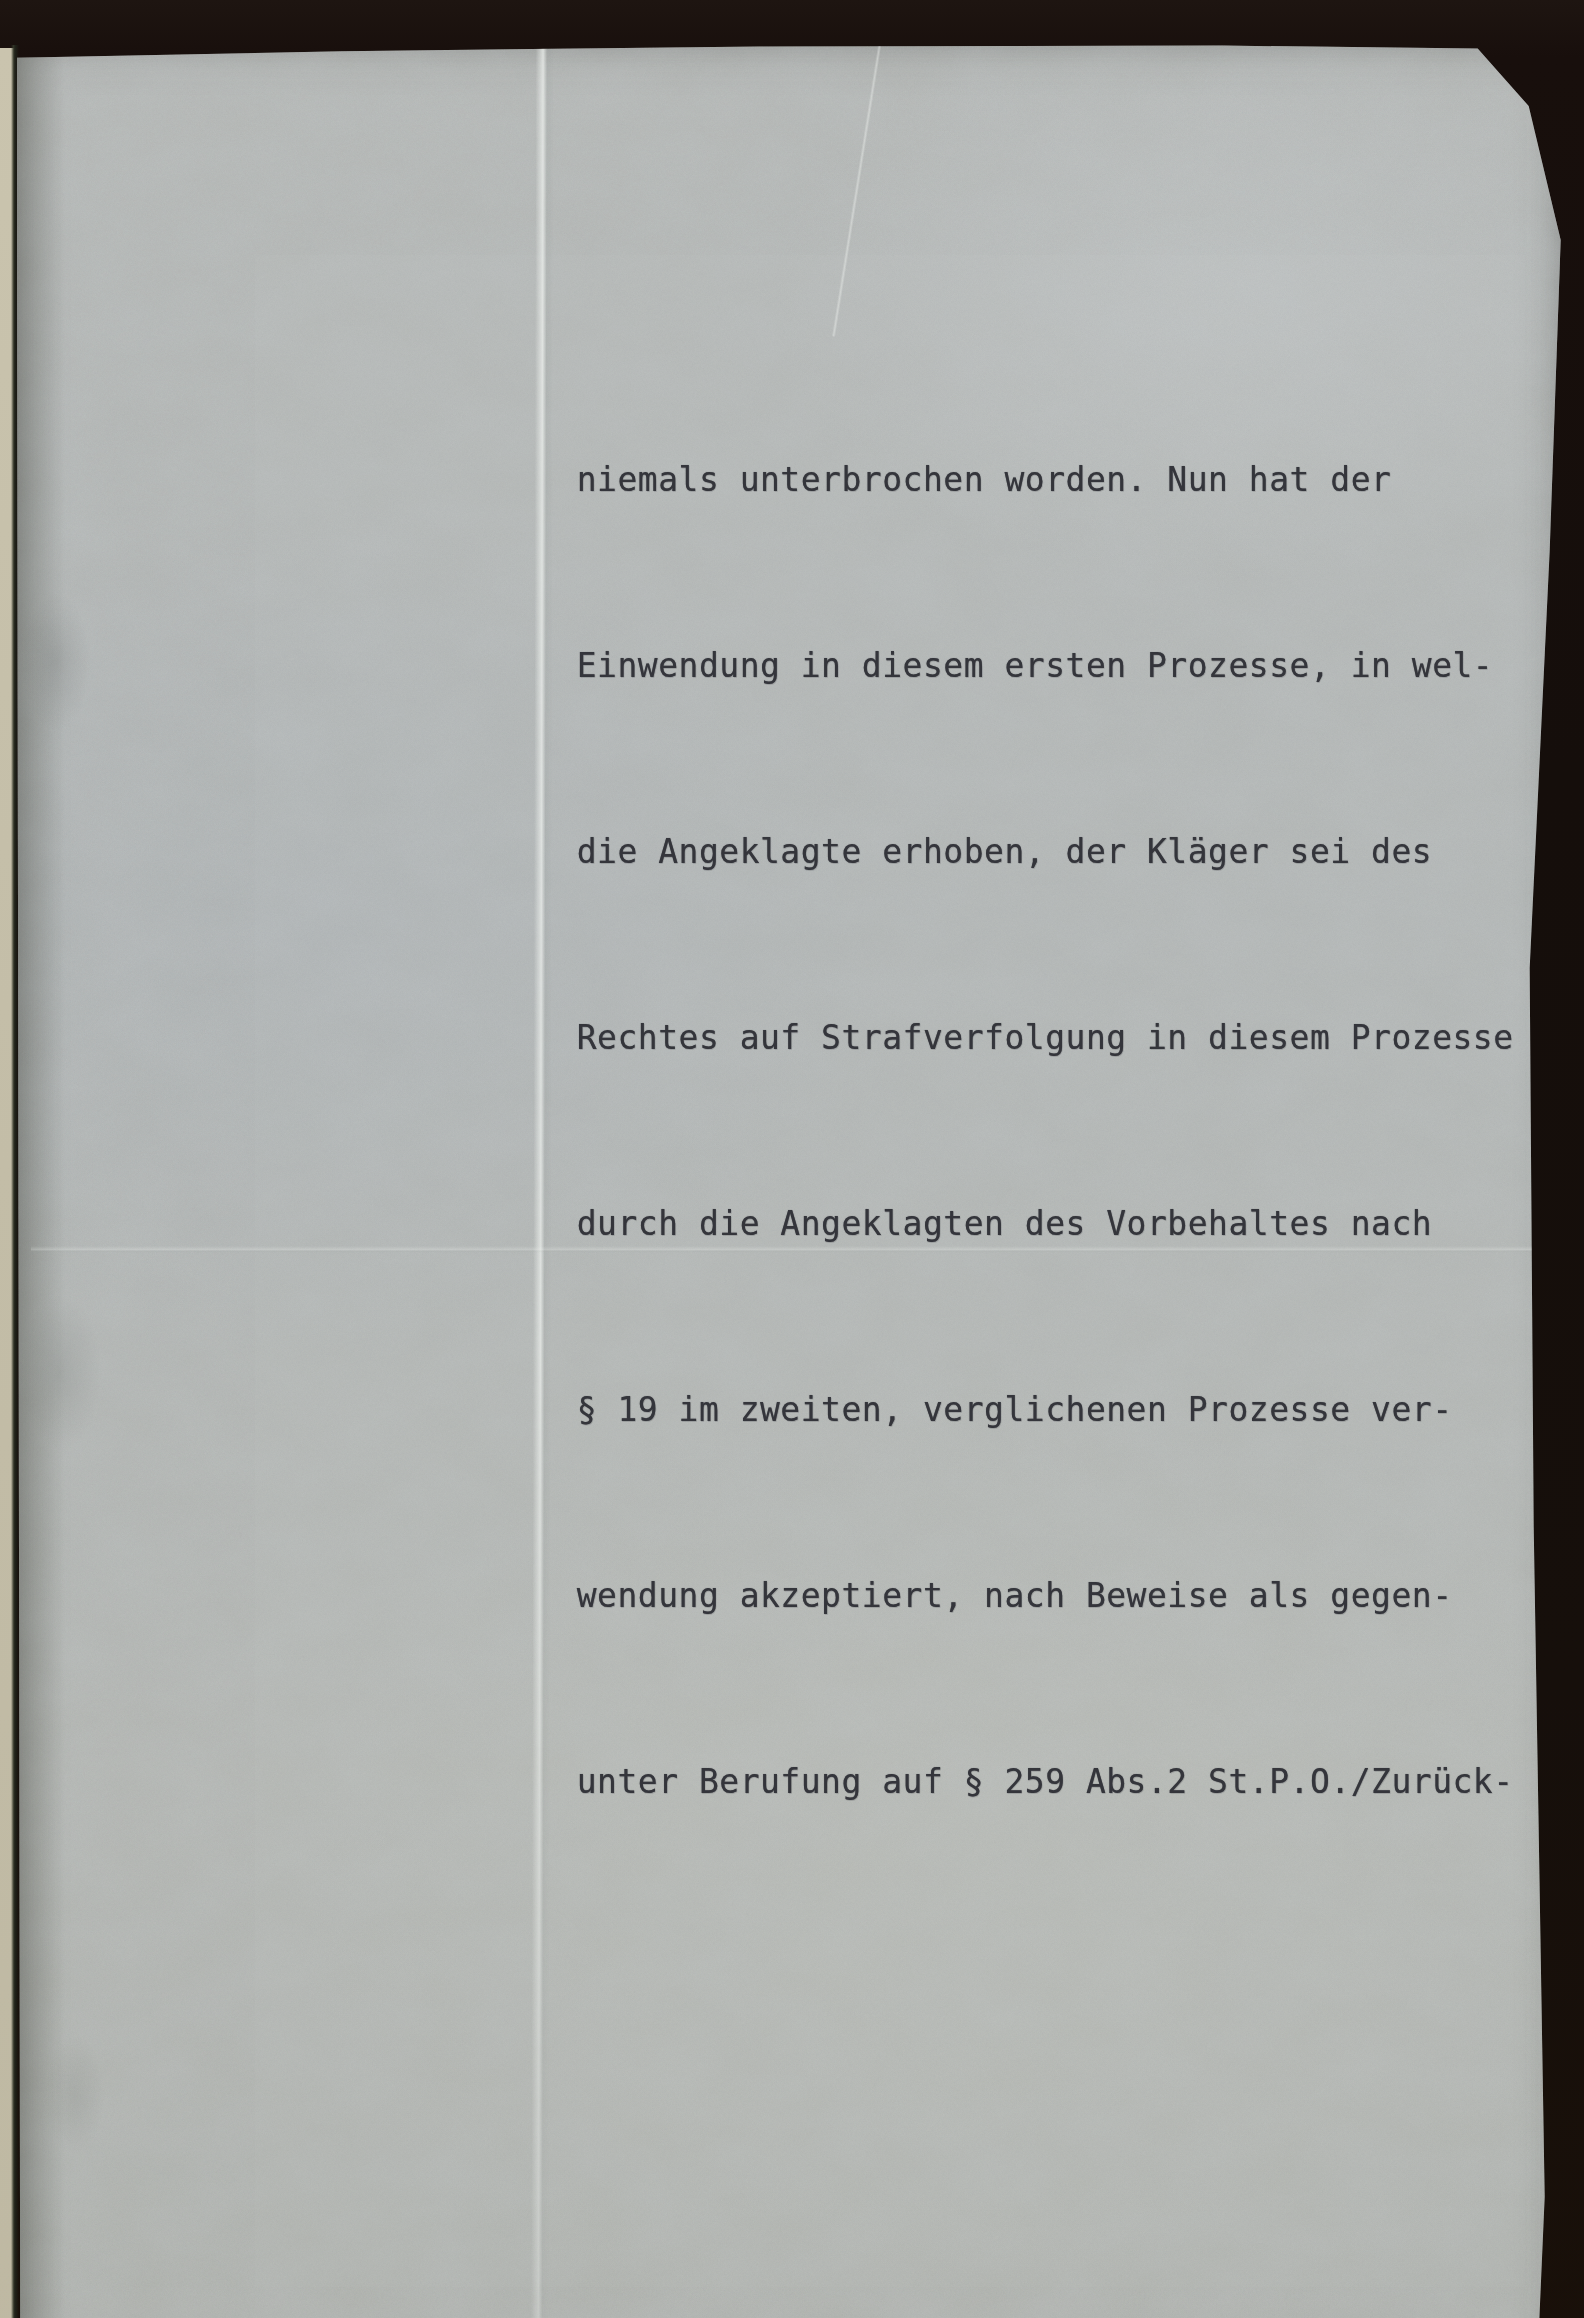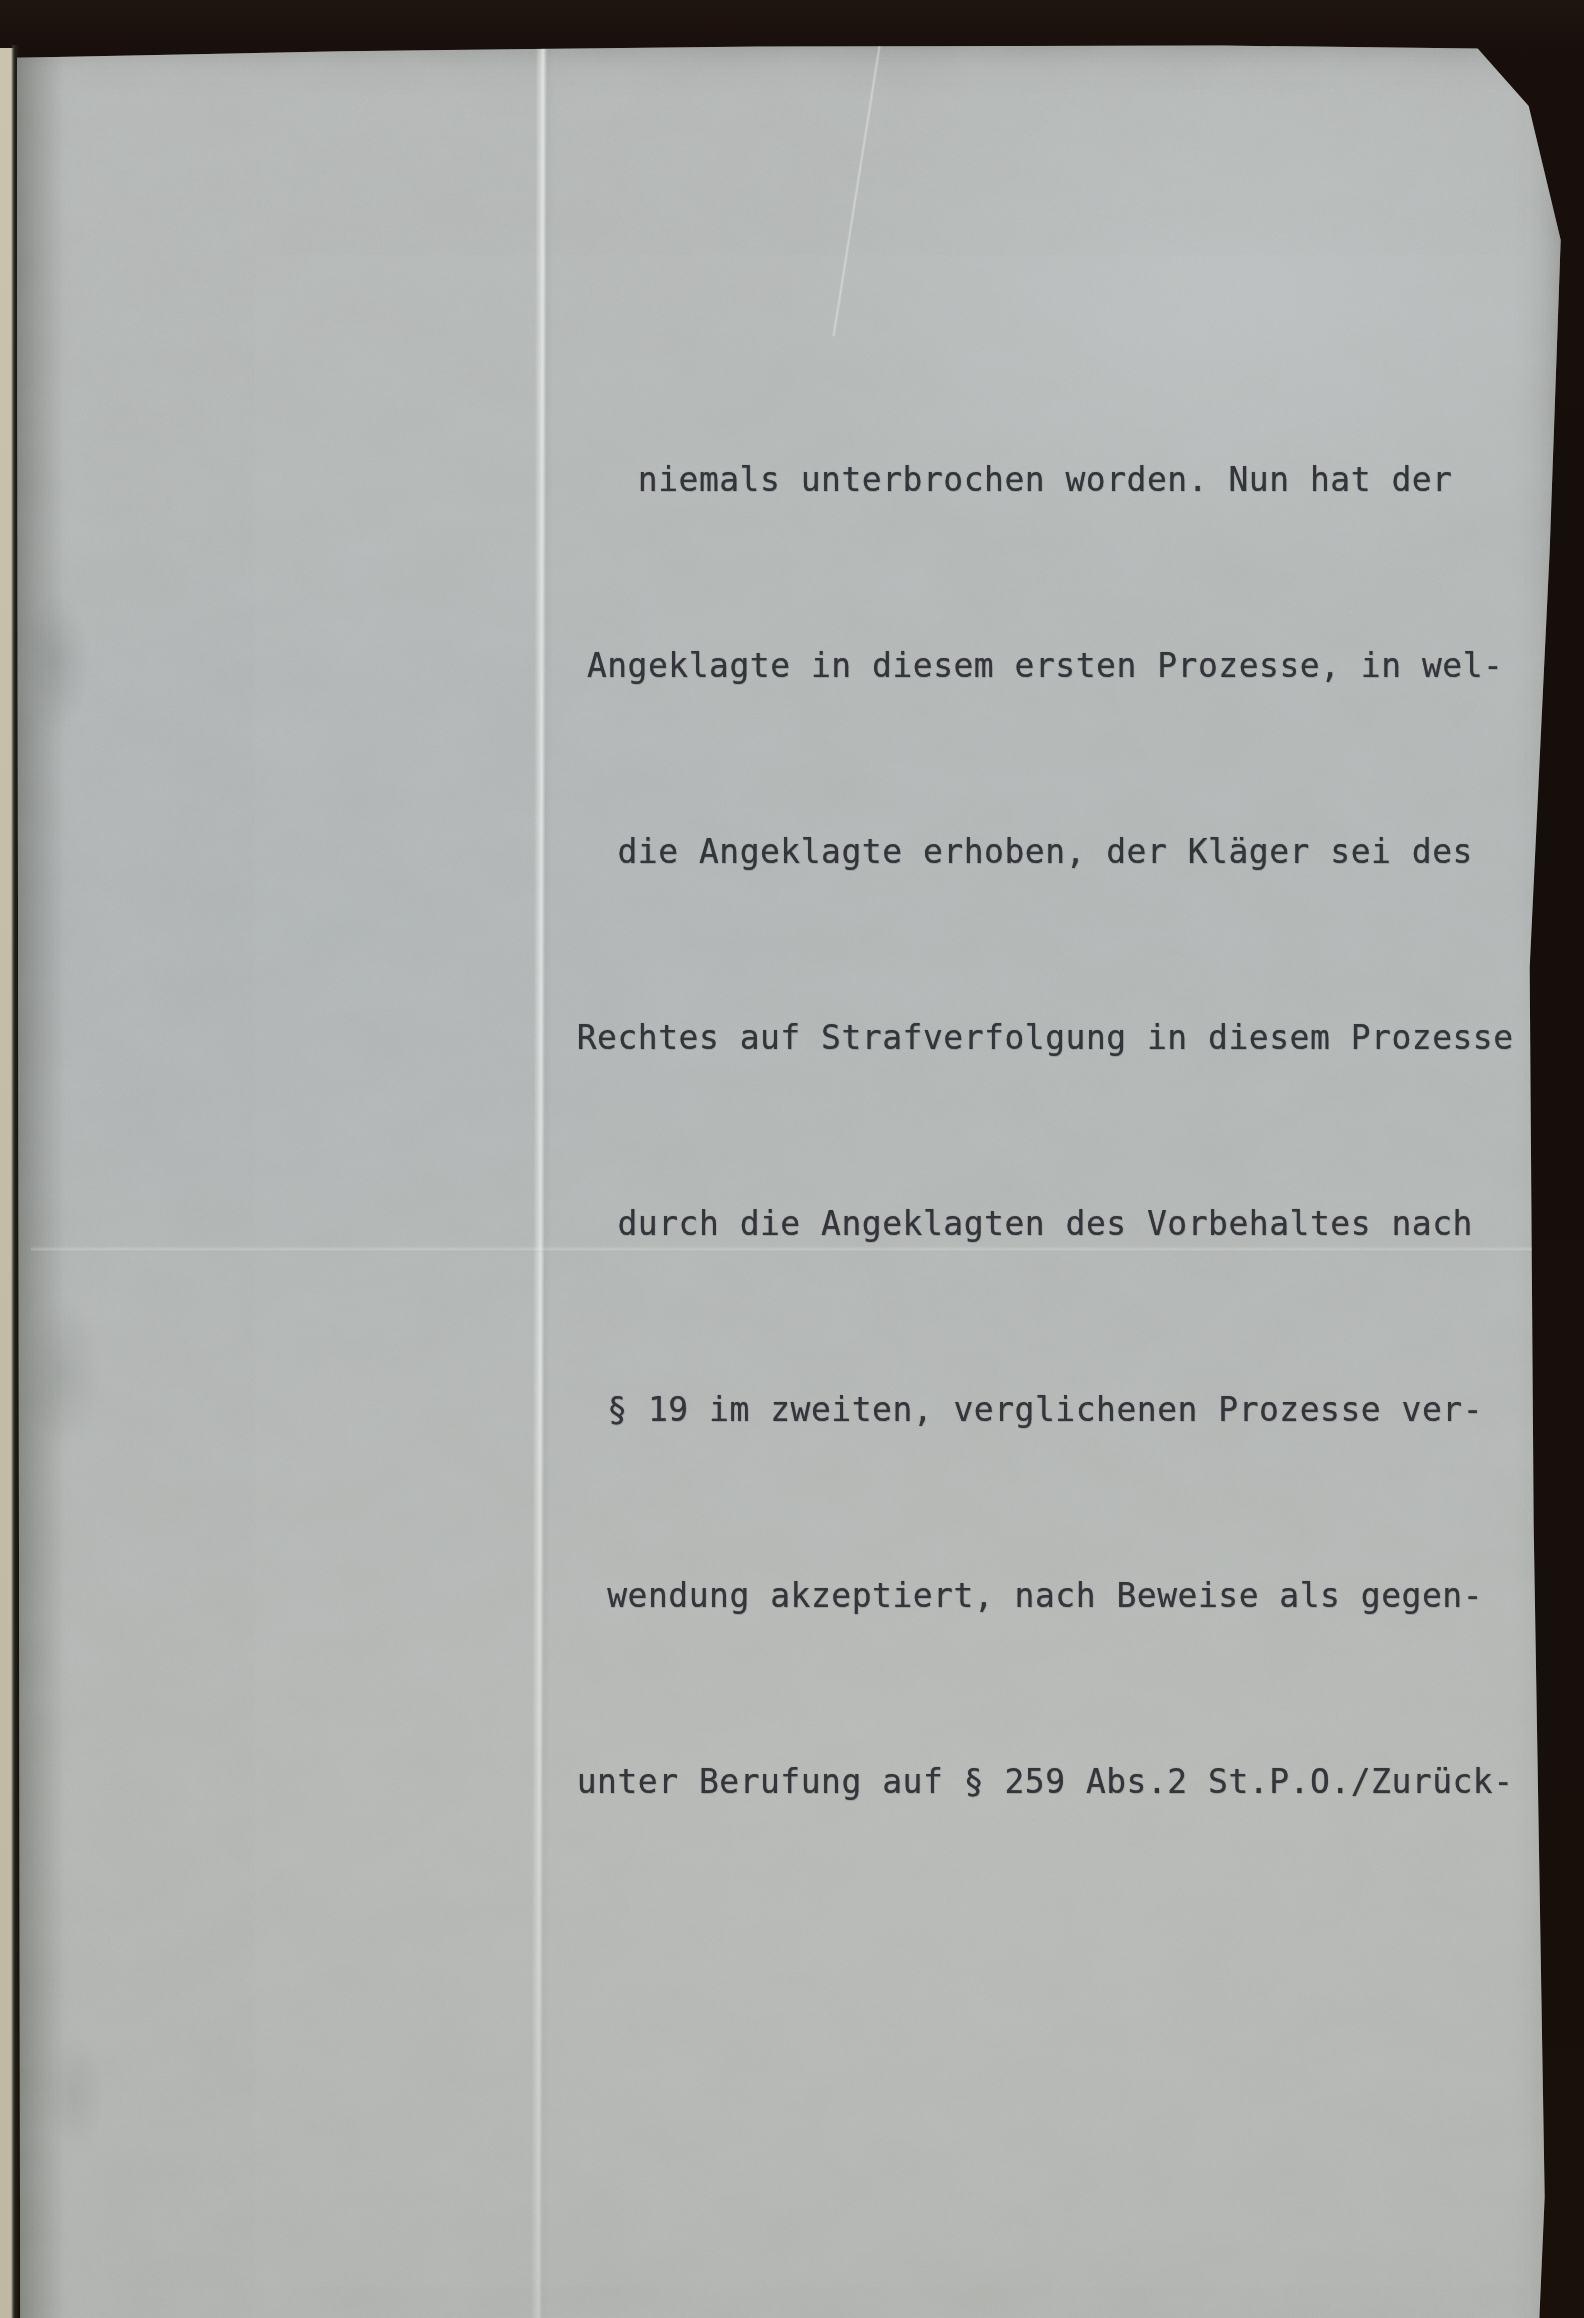"niemals unterbrochen worden. Nun hat" .tline { text-align: center -> none }
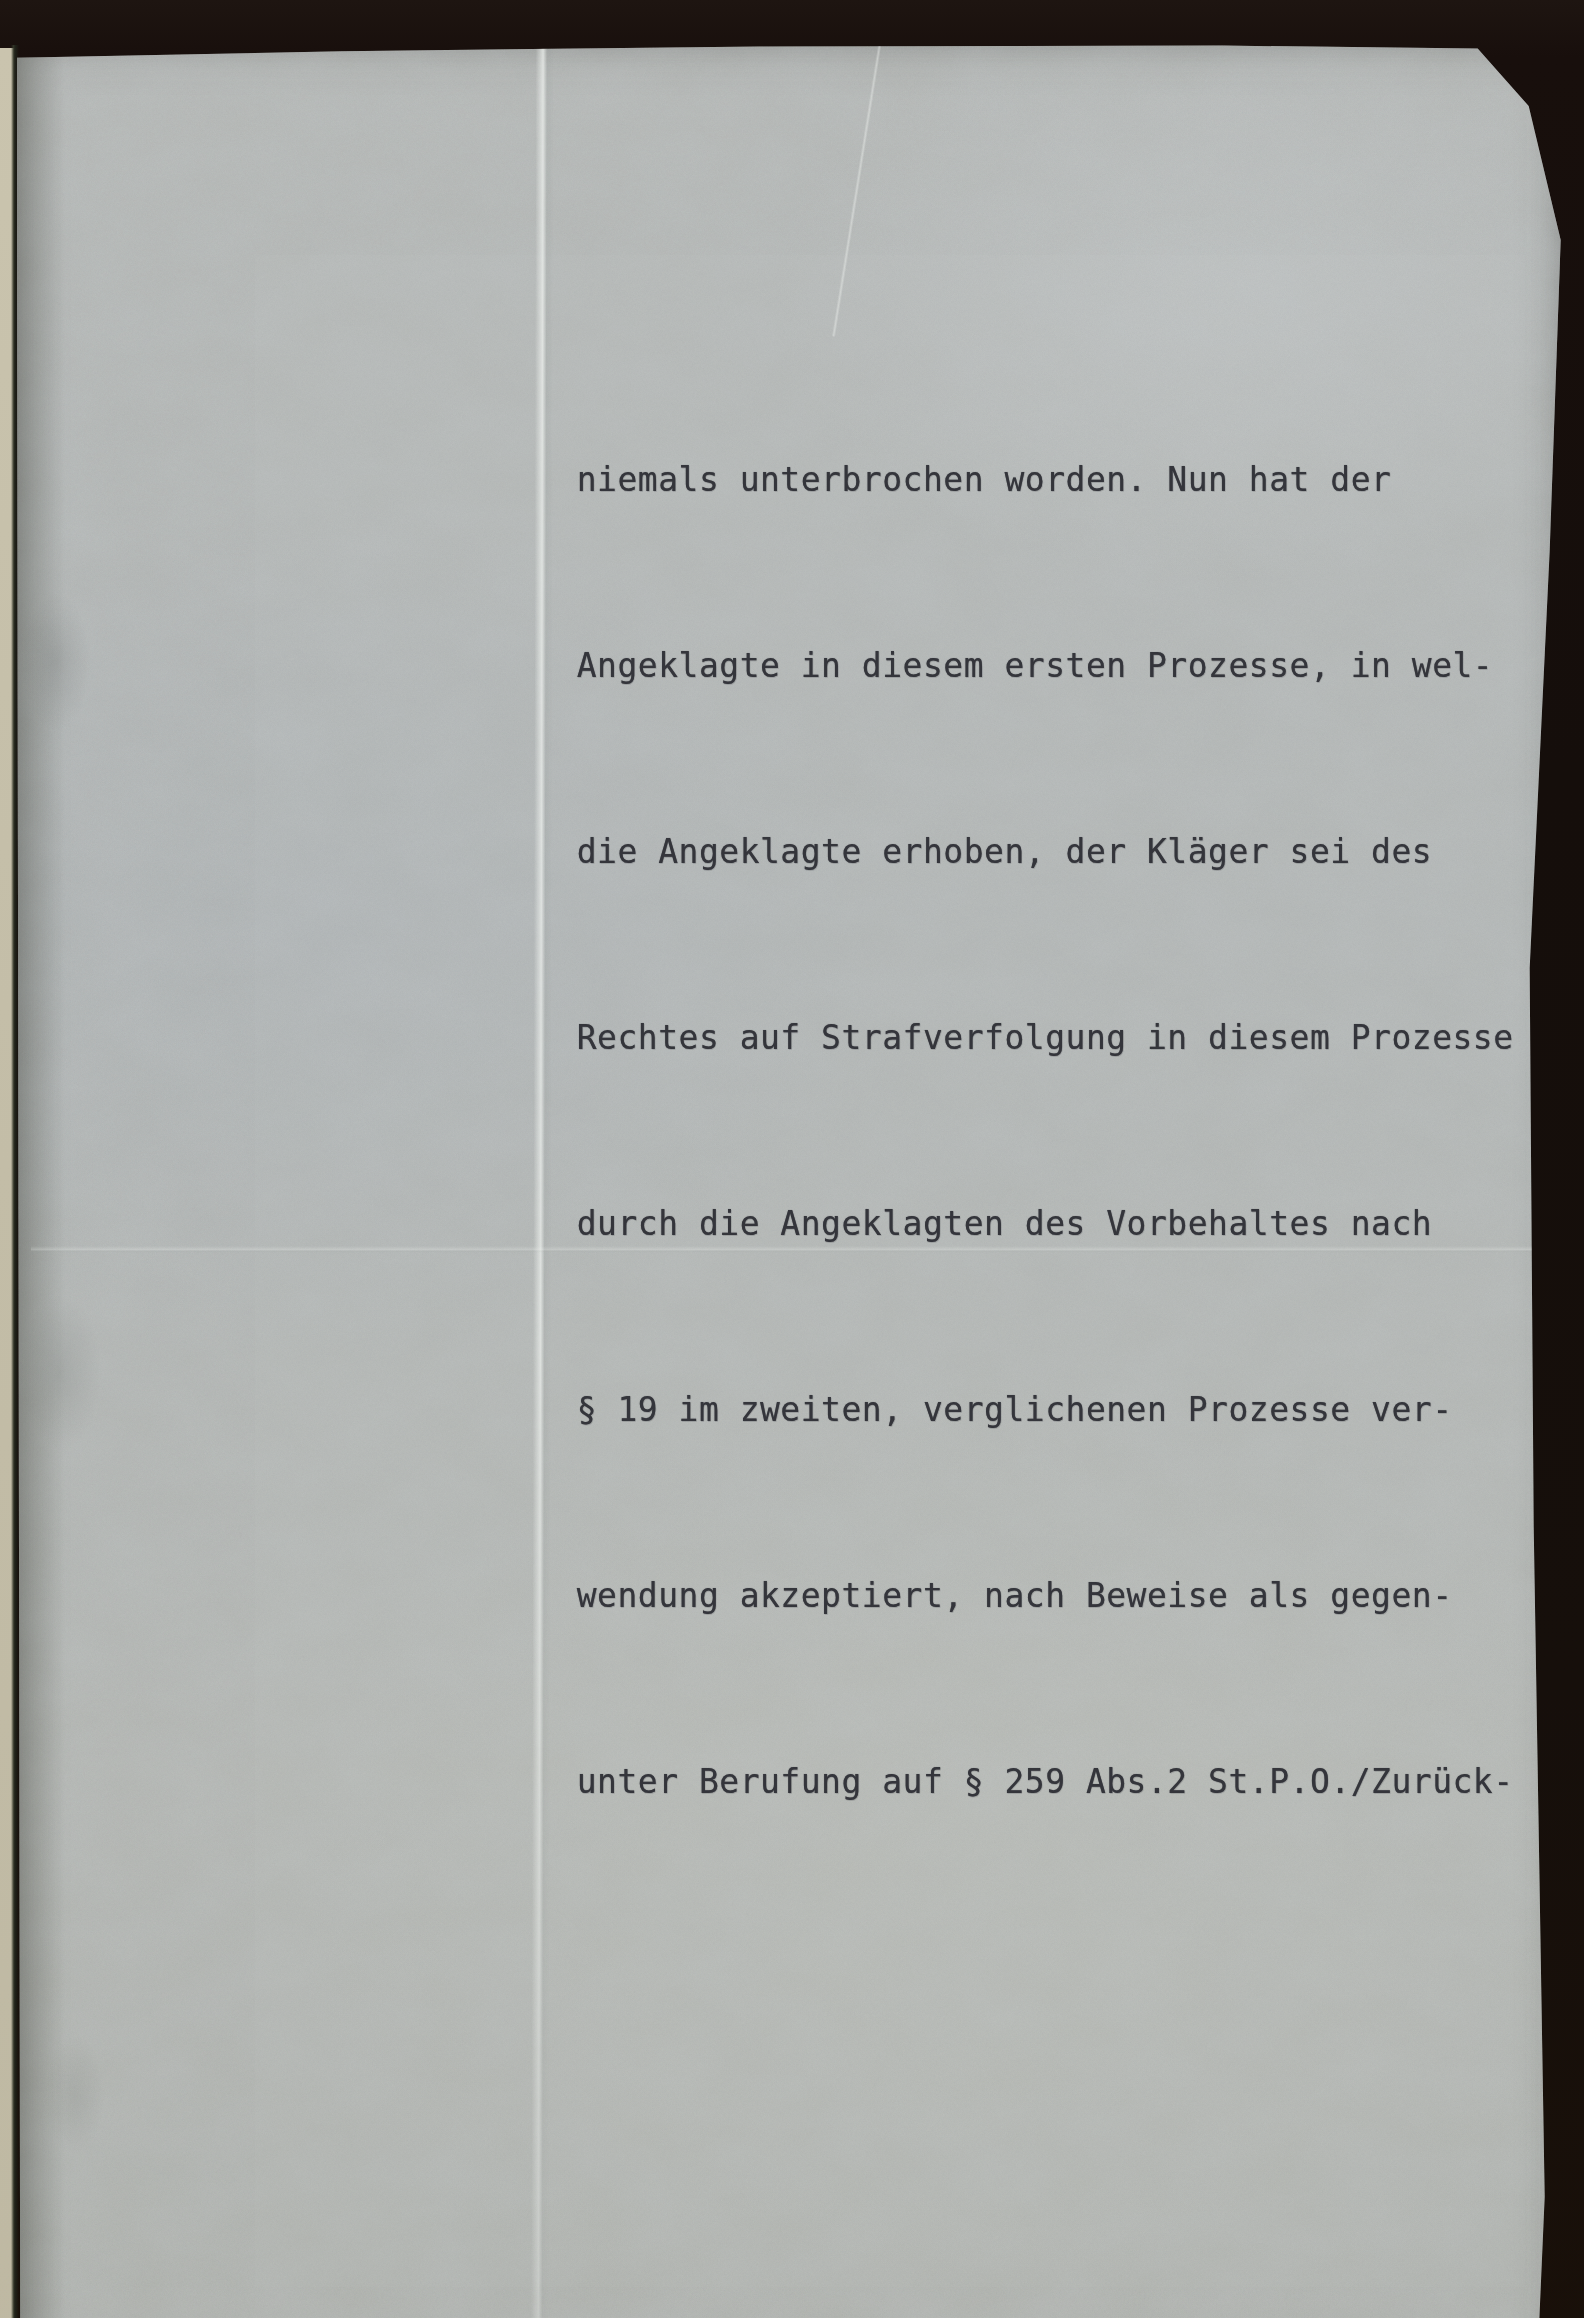"Angeklagte in diesem ersten Prozesse," div.tline { text: Angeklagte -> Einwendung }
